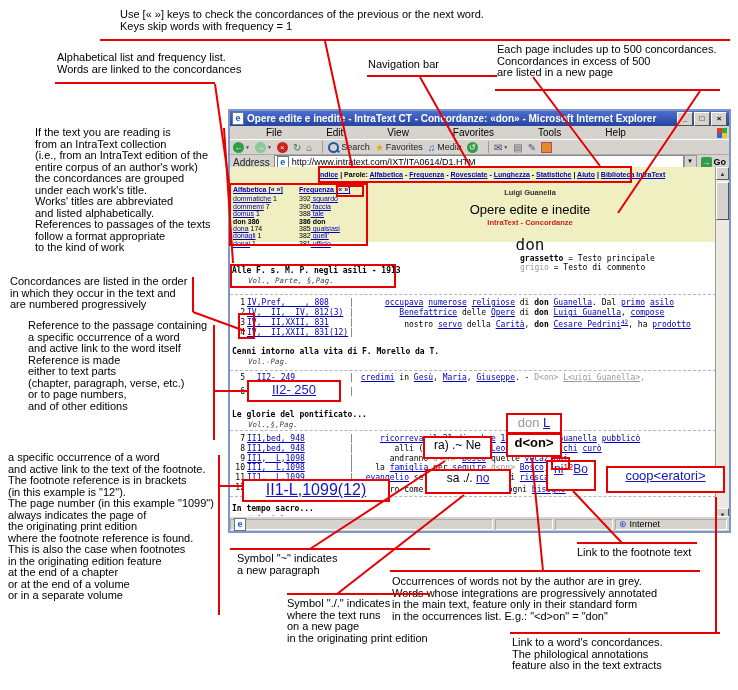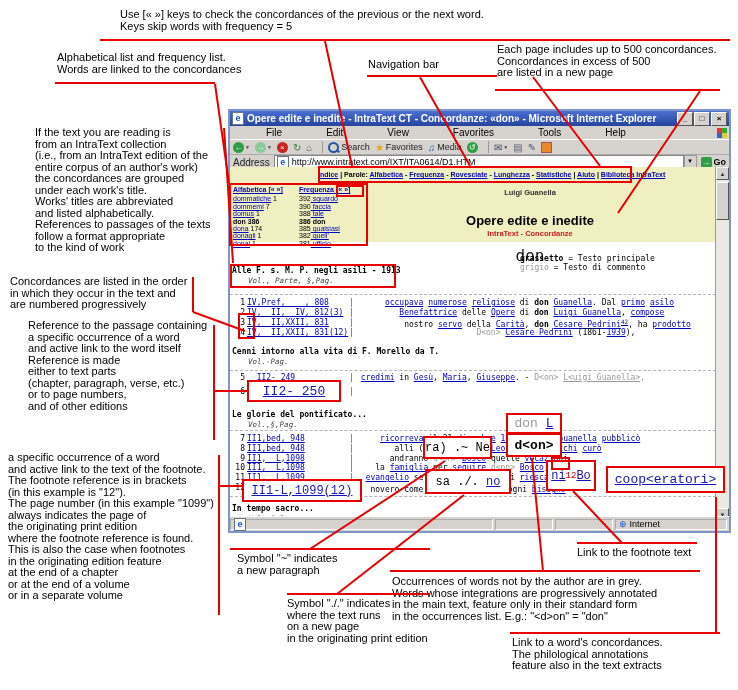"Keys skip words with frequency" div { text: 5 -> 1 }
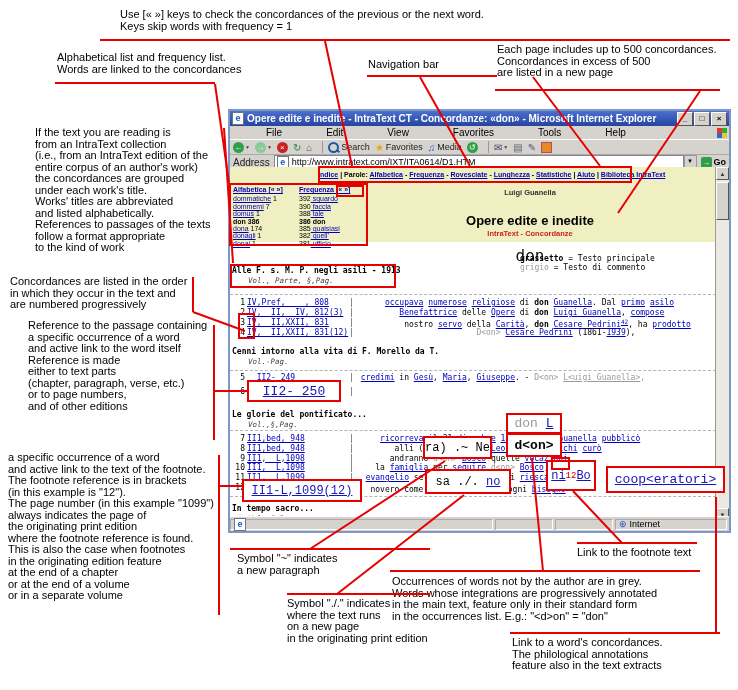"Opere edite e inedite" #hwork { font-weight: bold -> normal; margin-top: 16px -> 5px }
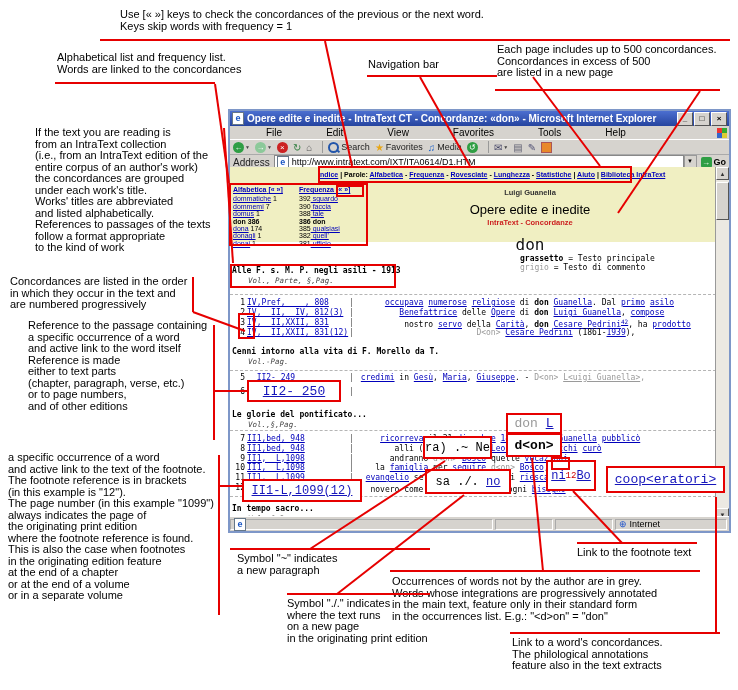"D<on> Cesare Pedrini (1861-1939)," span.rtext { html: <span><span> </span><span>D&lt;on&gt; </span><span>Cesare Pedrini</span><span> (1861-</span><span>1939</span><span>),</span></span> -> none }
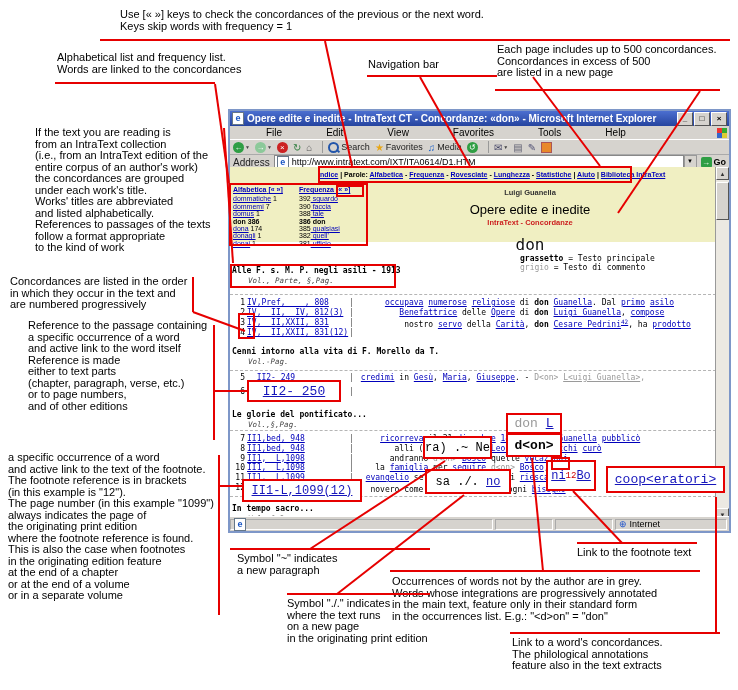"II2- 250" .rcall { align-items: center -> flex-start; font-family: Liberation Mono, monospace -> Liberation Sans, sans-serif }
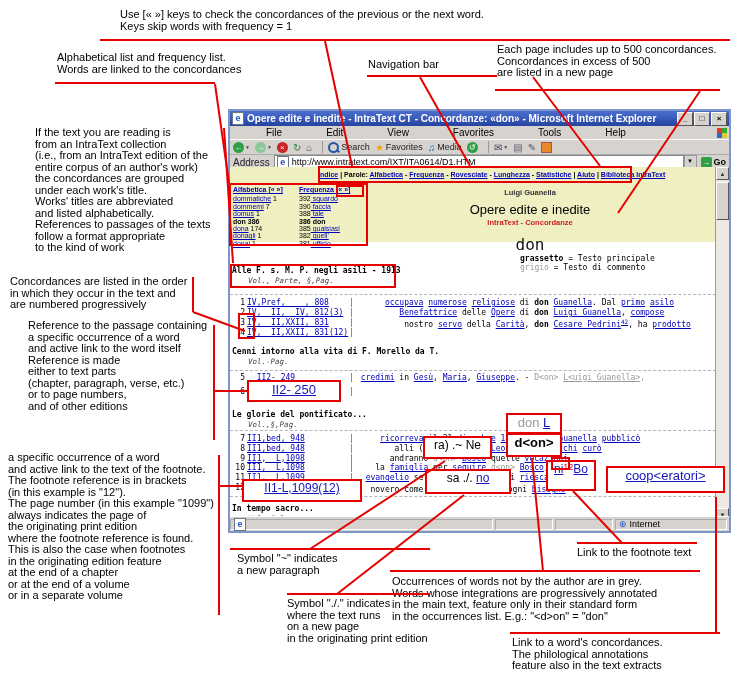"II1-L,1099(12)" div.rcall { font-size: 12px -> 16px; width: 120px -> 148px }
